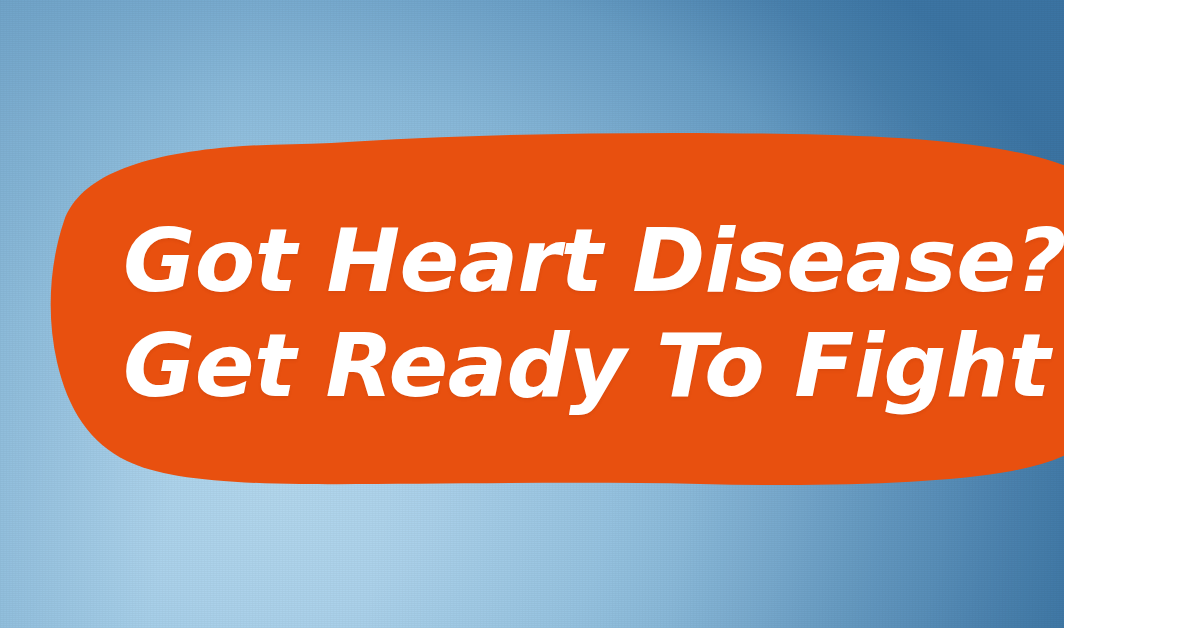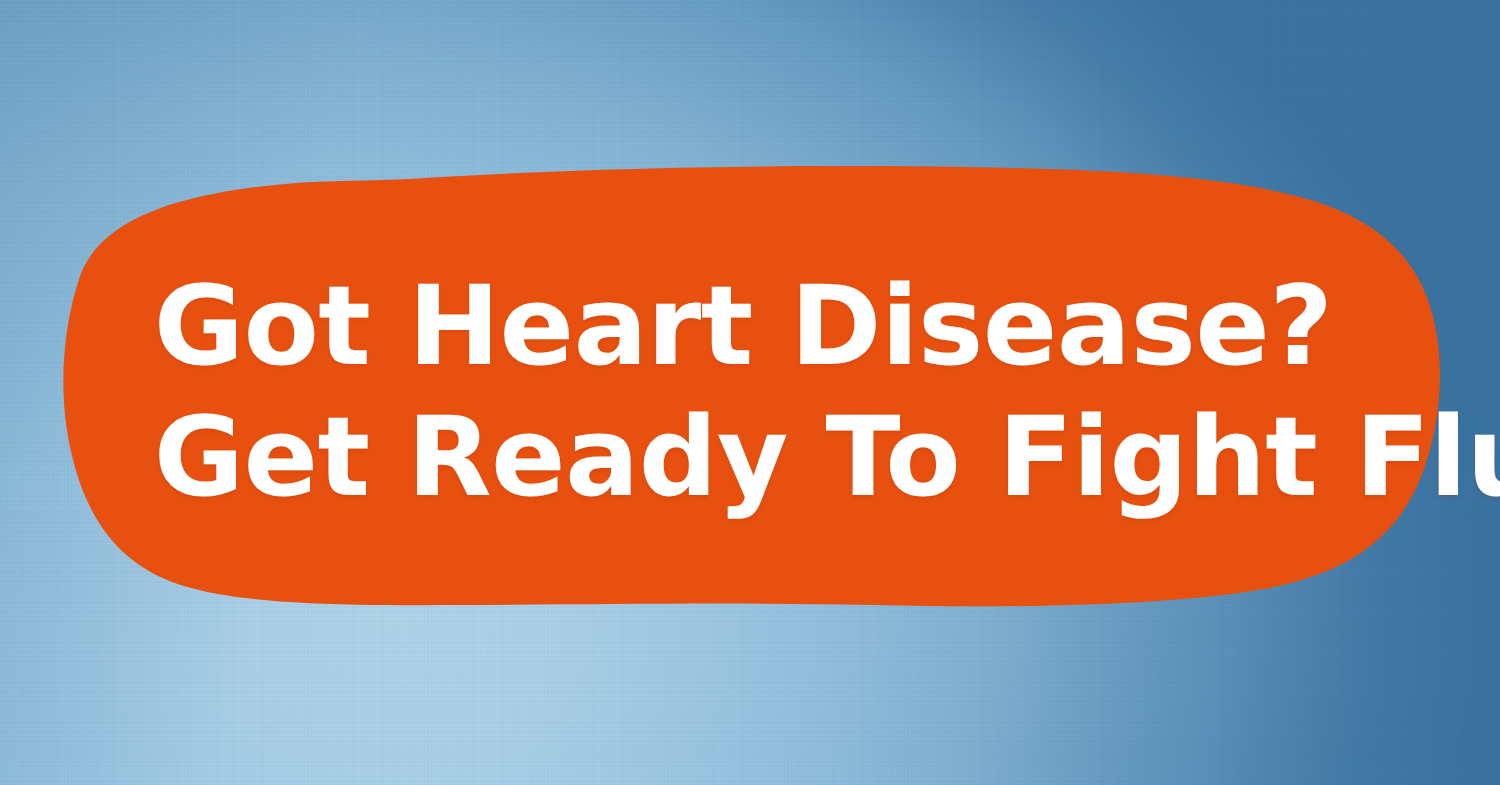"Got Heart Disease?" #poster { font-style: none -> italic; width: 1200px -> 1064px }
